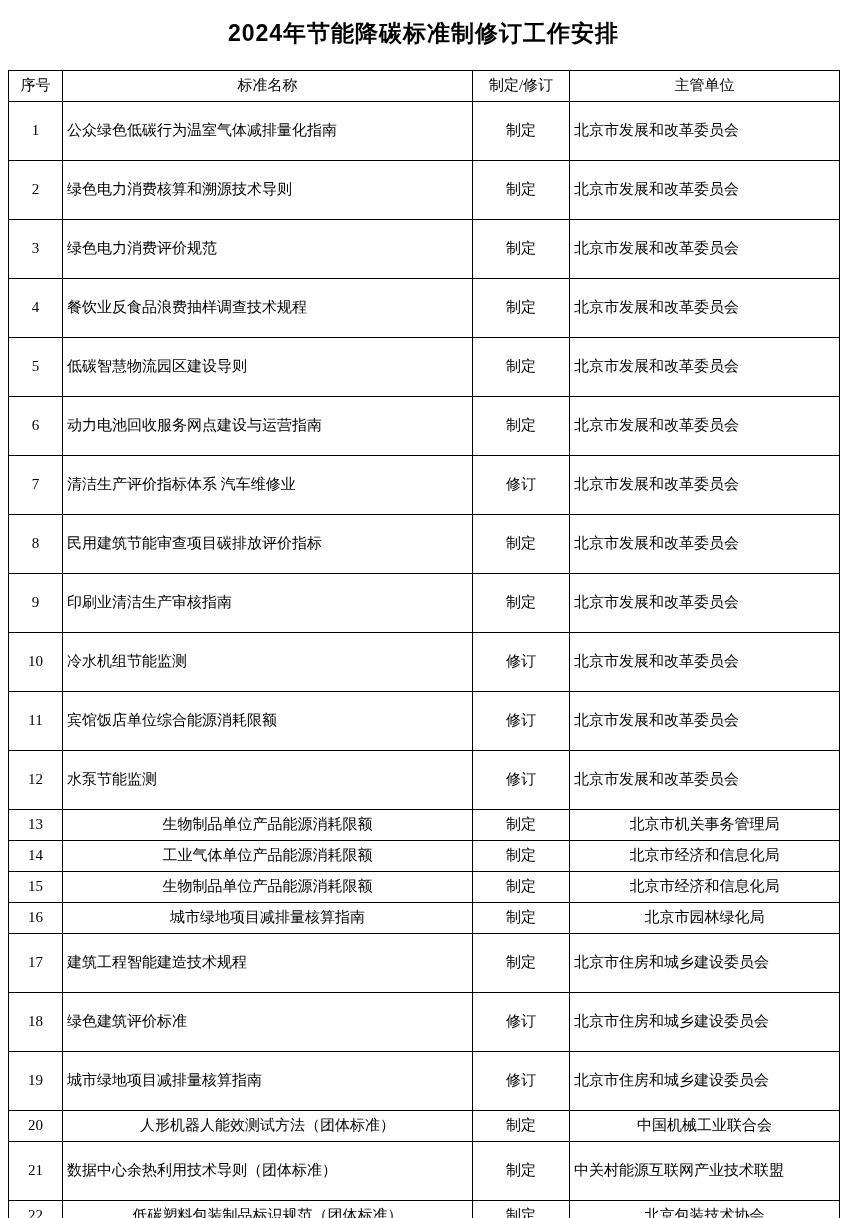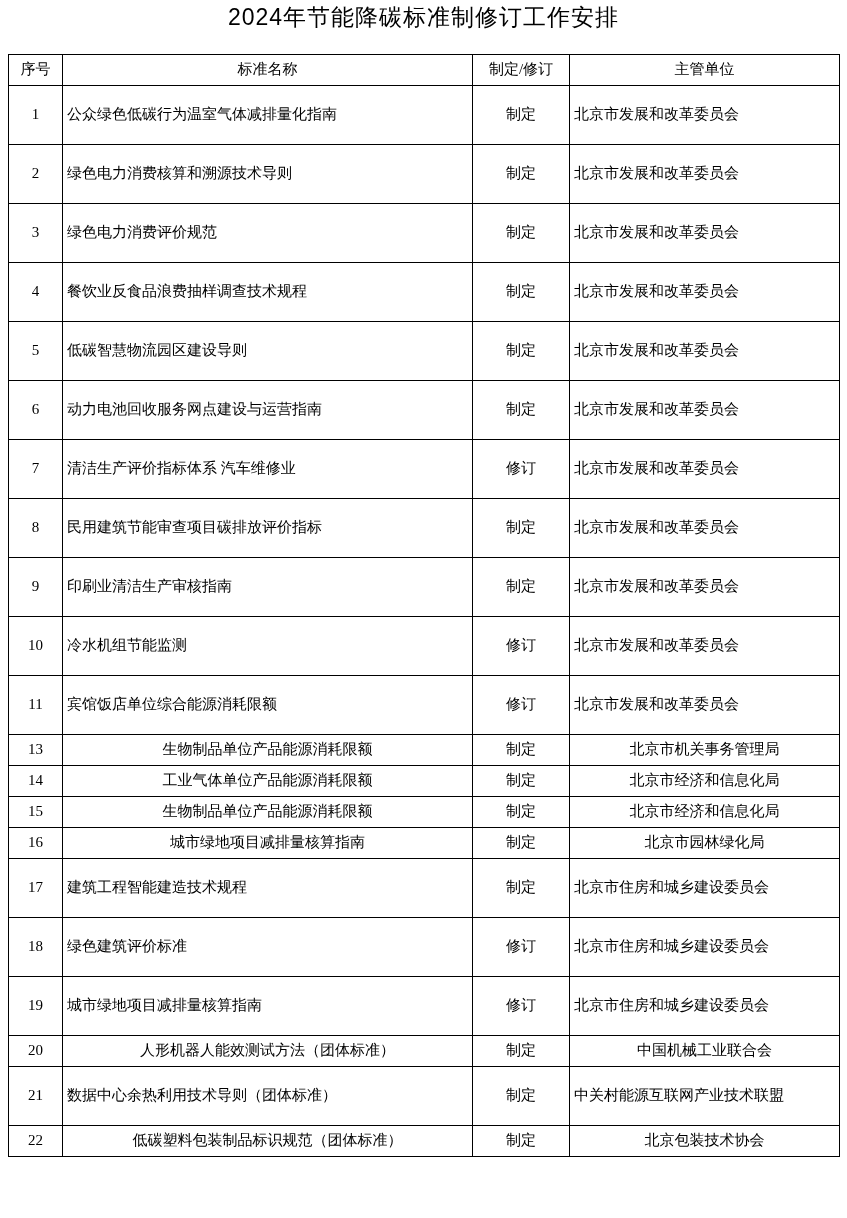"2024年节能降碳标准制修订工作安排" .doc-title { font-weight: normal -> bold; padding: 4px 0 10px 0 -> 20px 0 10px 0 }
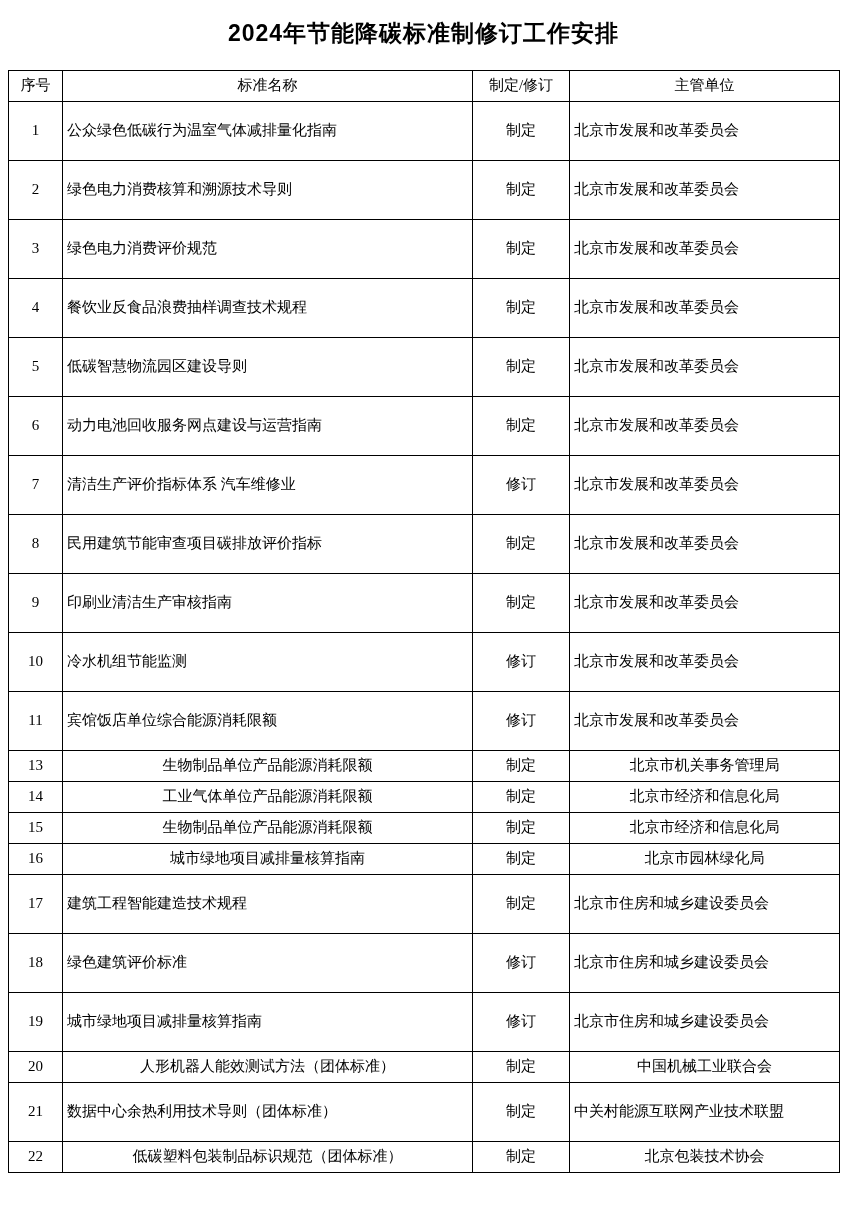"12" tr.tall { html: none -> <tr> <td>12</td> <td>水泵节能监测</td> <td>修订</td> <td>北京市发展和改革委员会</td> </tr> }
